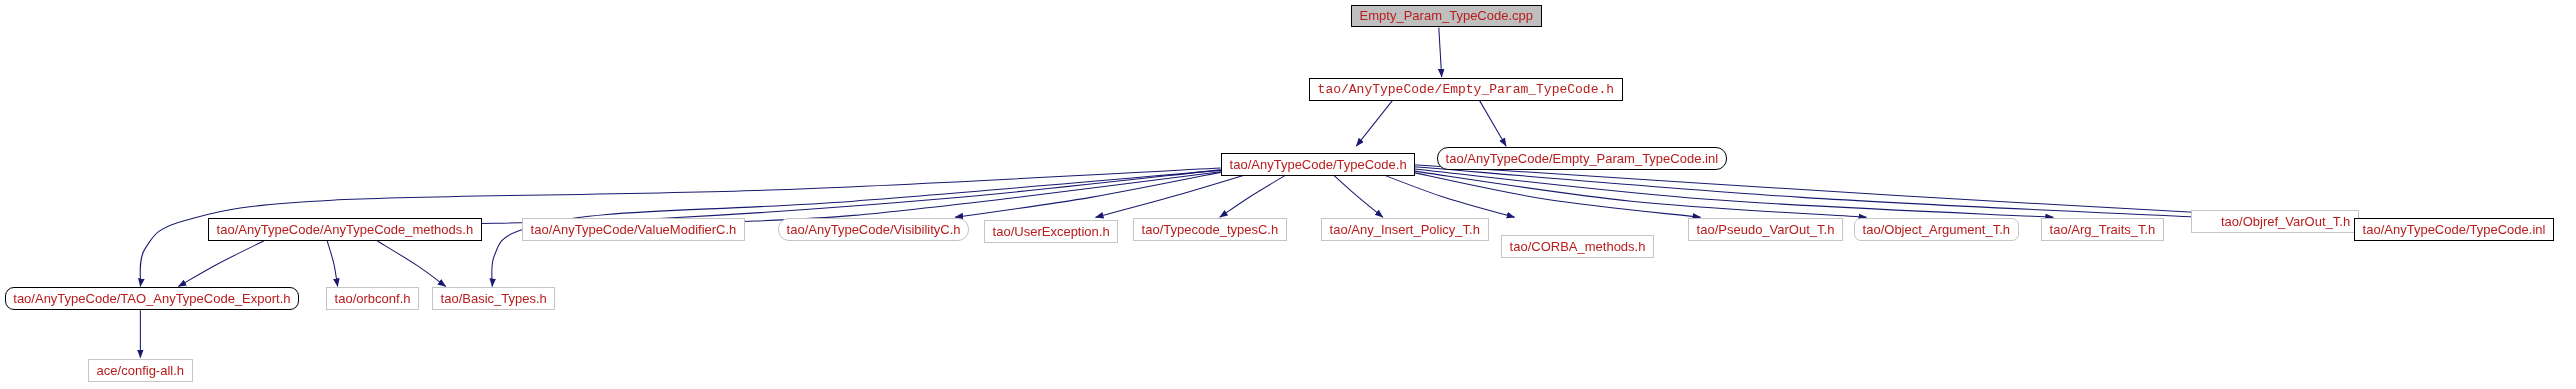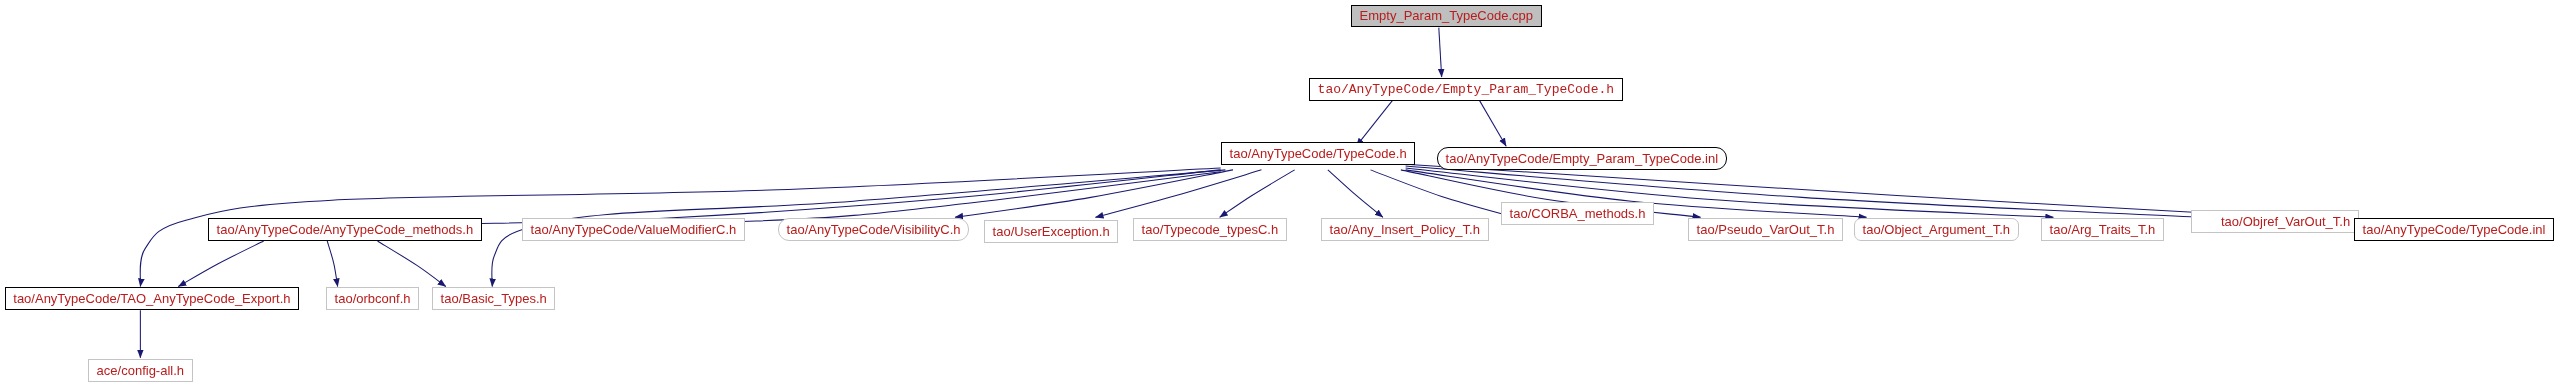"tao/AnyTypeCode/TypeCode.h" div.node { top: 142px -> 153px }
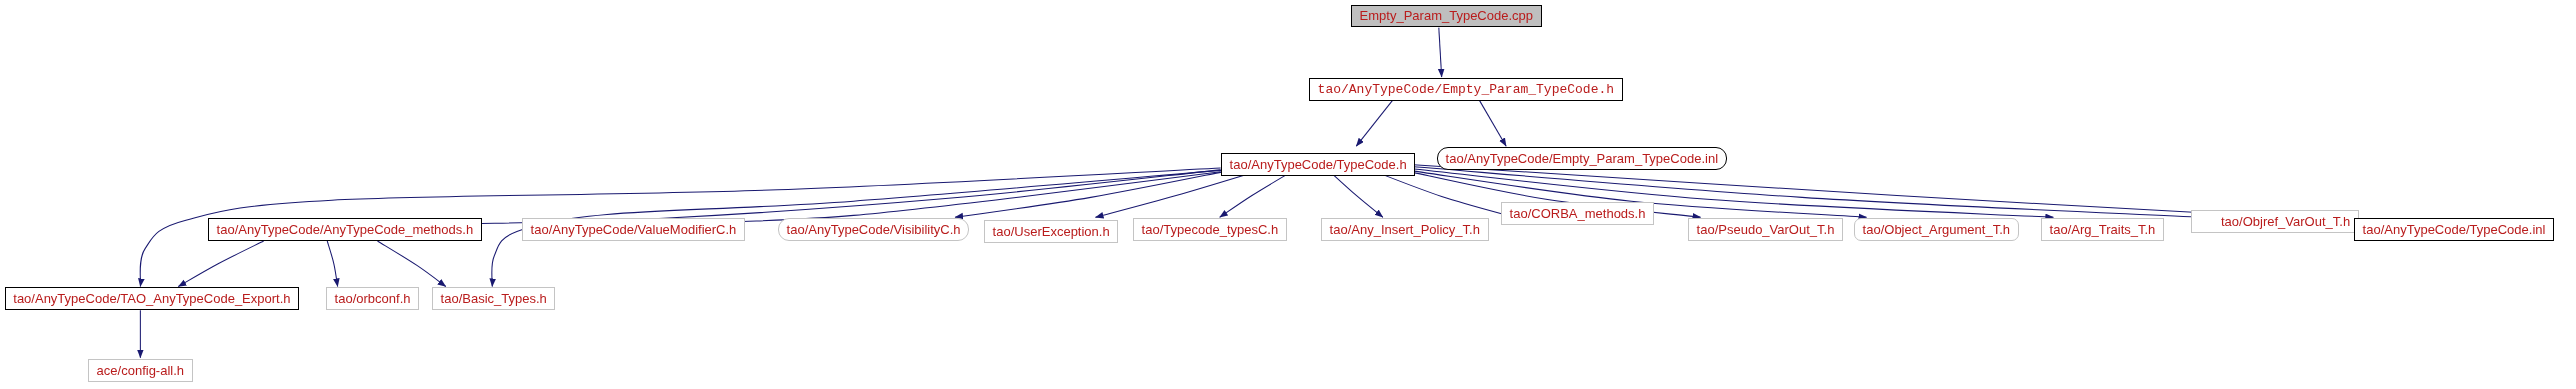"tao/CORBA_methods.h" div.node { top: 202px -> 235px }
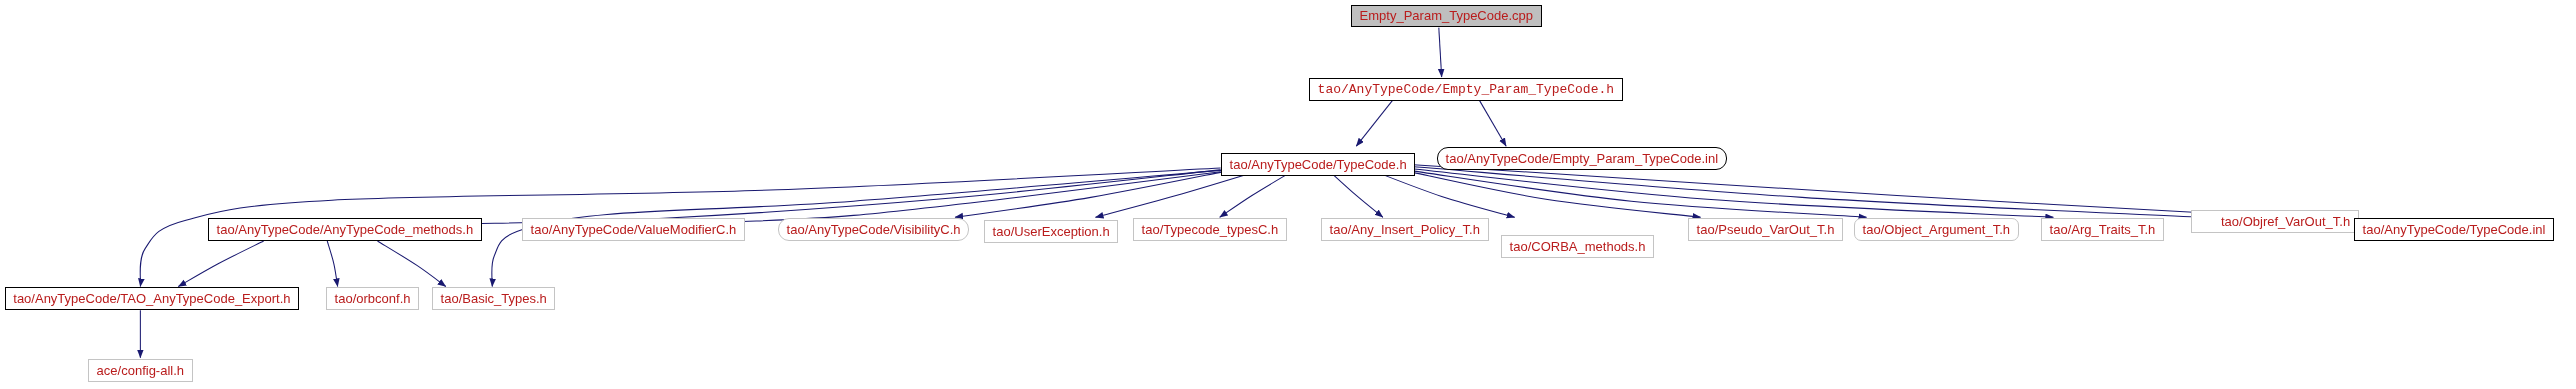"tao/AnyTypeCode/TAO_AnyTypeCode_Export.h" div.node { border-radius: none -> 9px }
